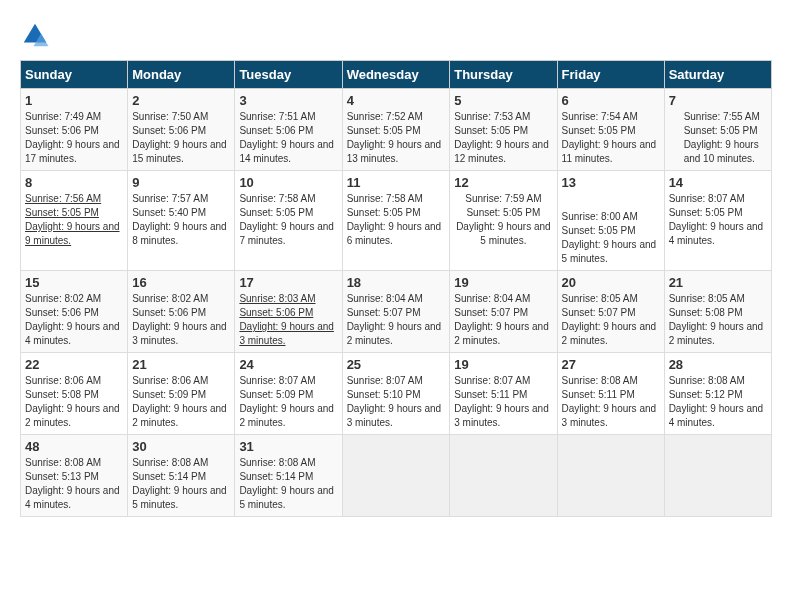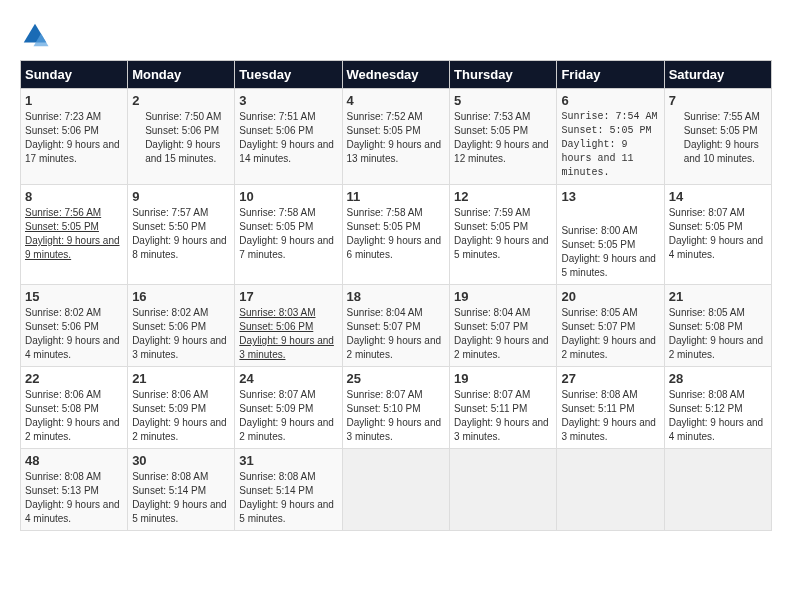"Sunday" .calendar thead th { background-color: #0f172a -> #0c4a6e }
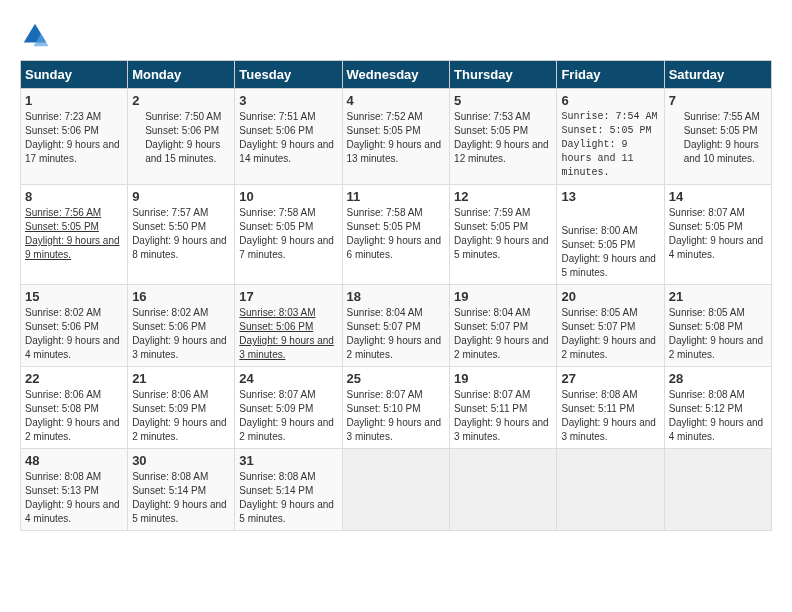"Sunrise: 7:23 AM" div.day-info { text: 7:23 -> 7:49 }
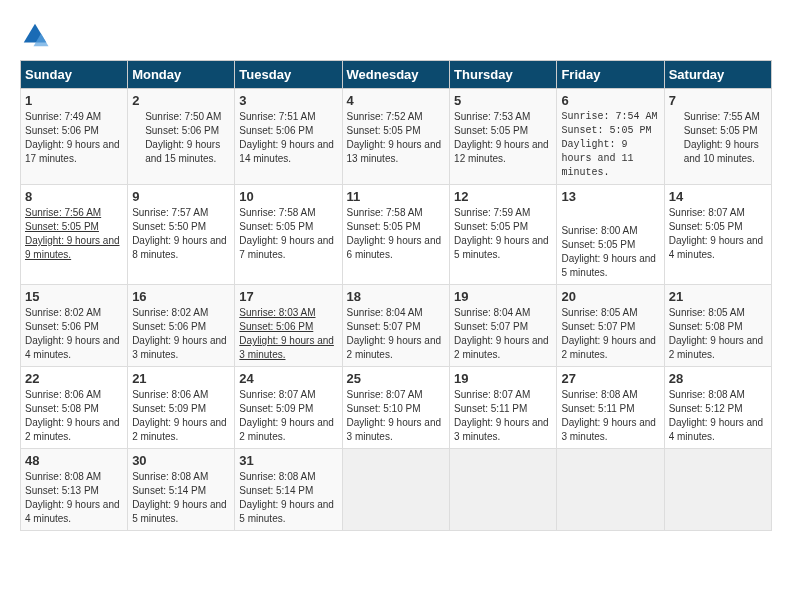"Sunrise: 7:50 AM" div.day-info { margin-left: 13px -> none }
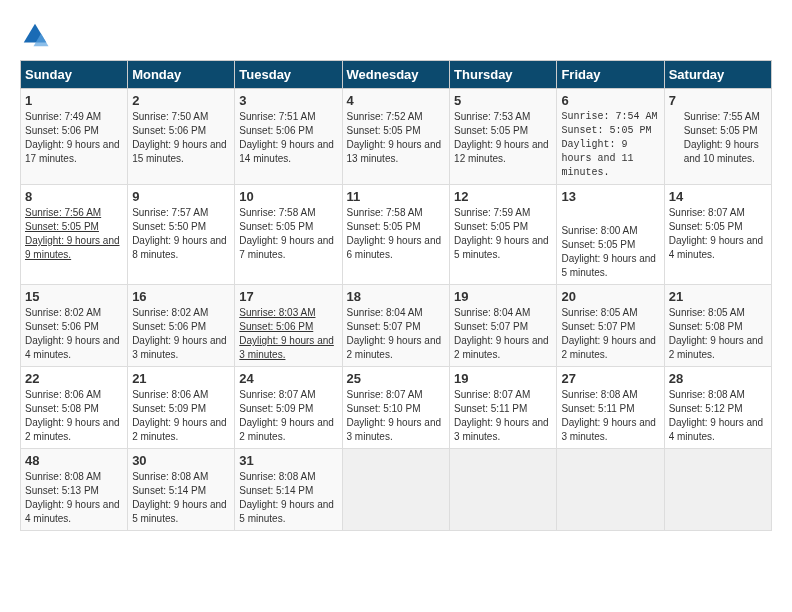"Sunrise: 7:54 AM" div.day-info { font-family: Liberation Mono, monospace -> none }
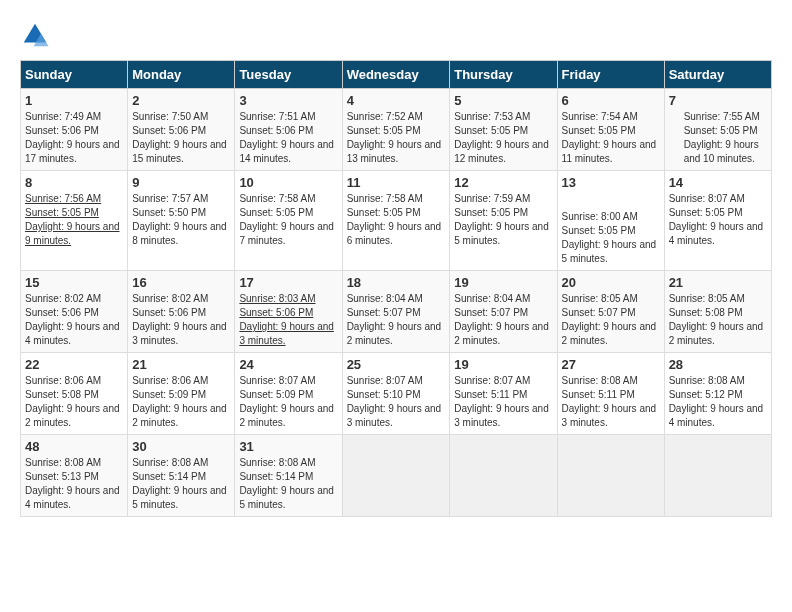"Sunrise: 7:57 AM" div.day-info { text: 5:50 -> 5:40 }
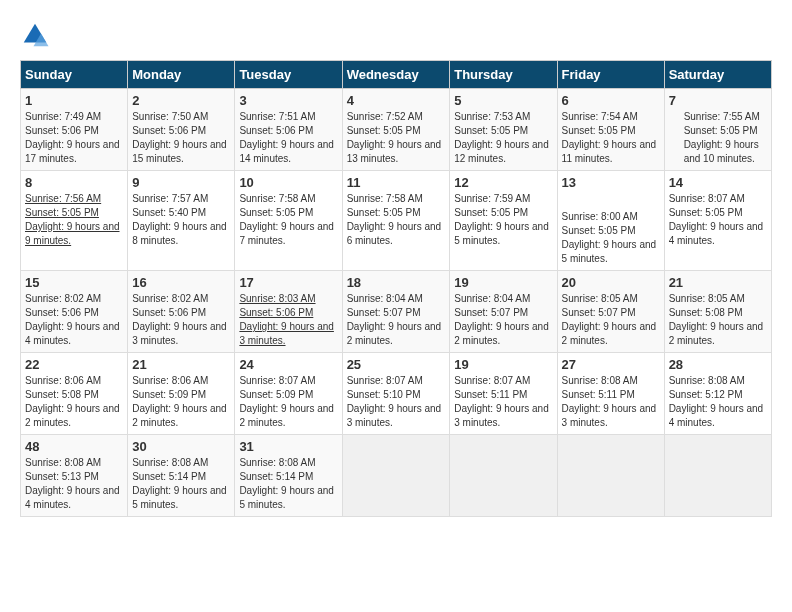"Sunrise: 7:59 AM" div.day-info { text-align: none -> center }
